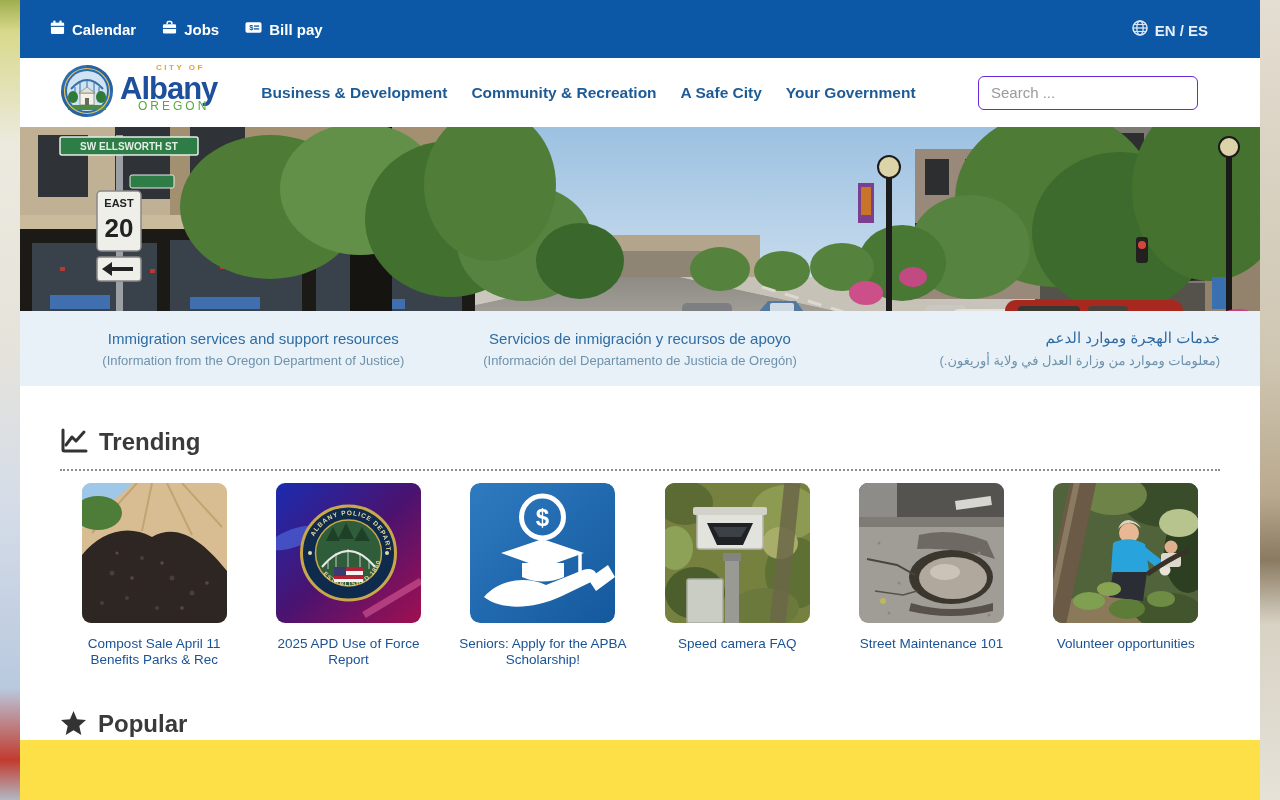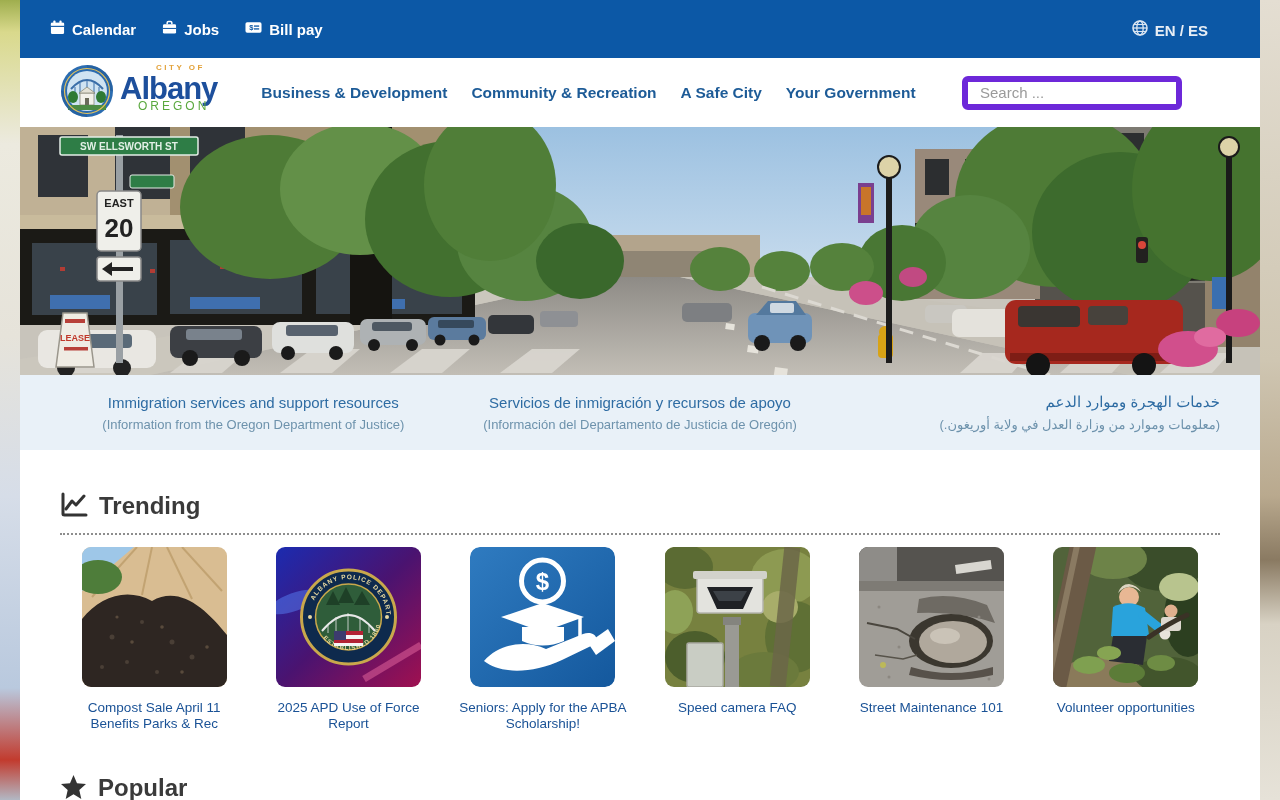"CITY OF" .header { padding: 0 26px 0 40px -> 0 10px 0 40px }
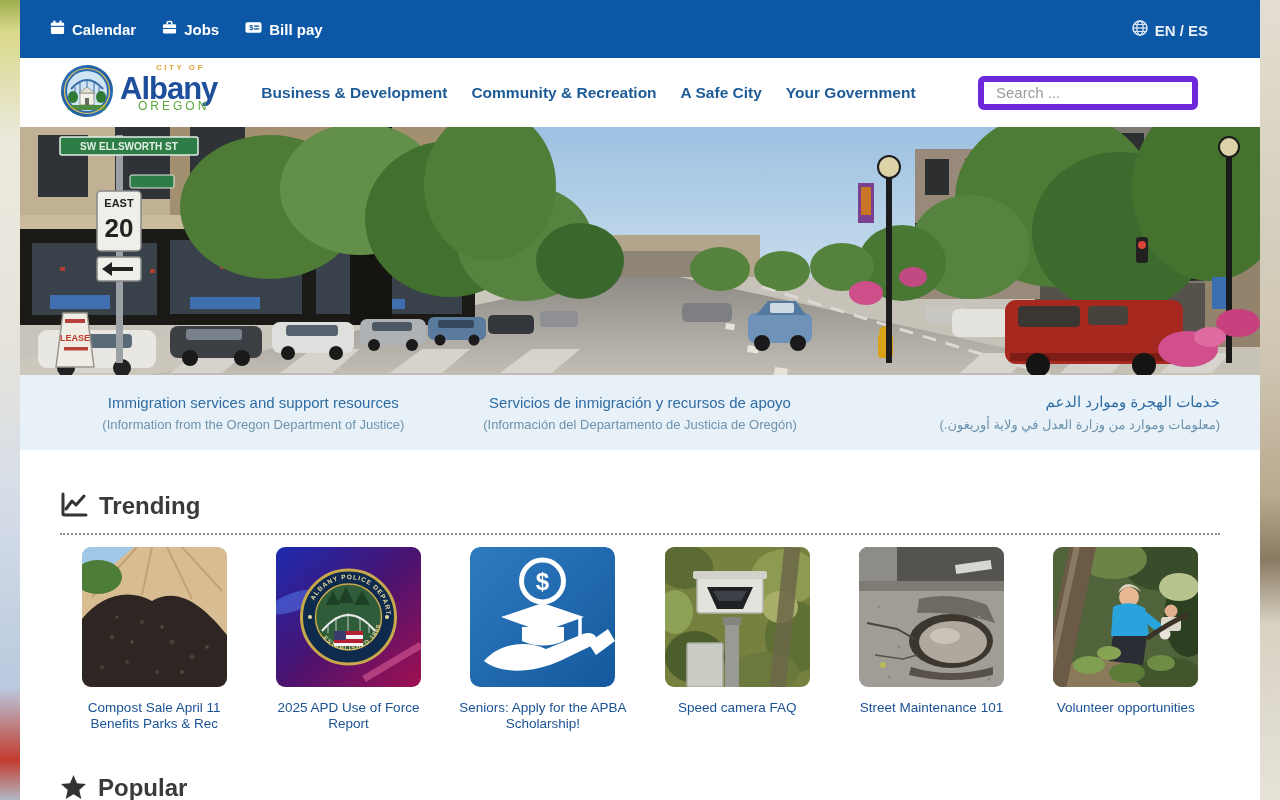"Search ..." .search-wrap input { border: 6px solid #6d28d9 -> 1px solid #6d28d9 }
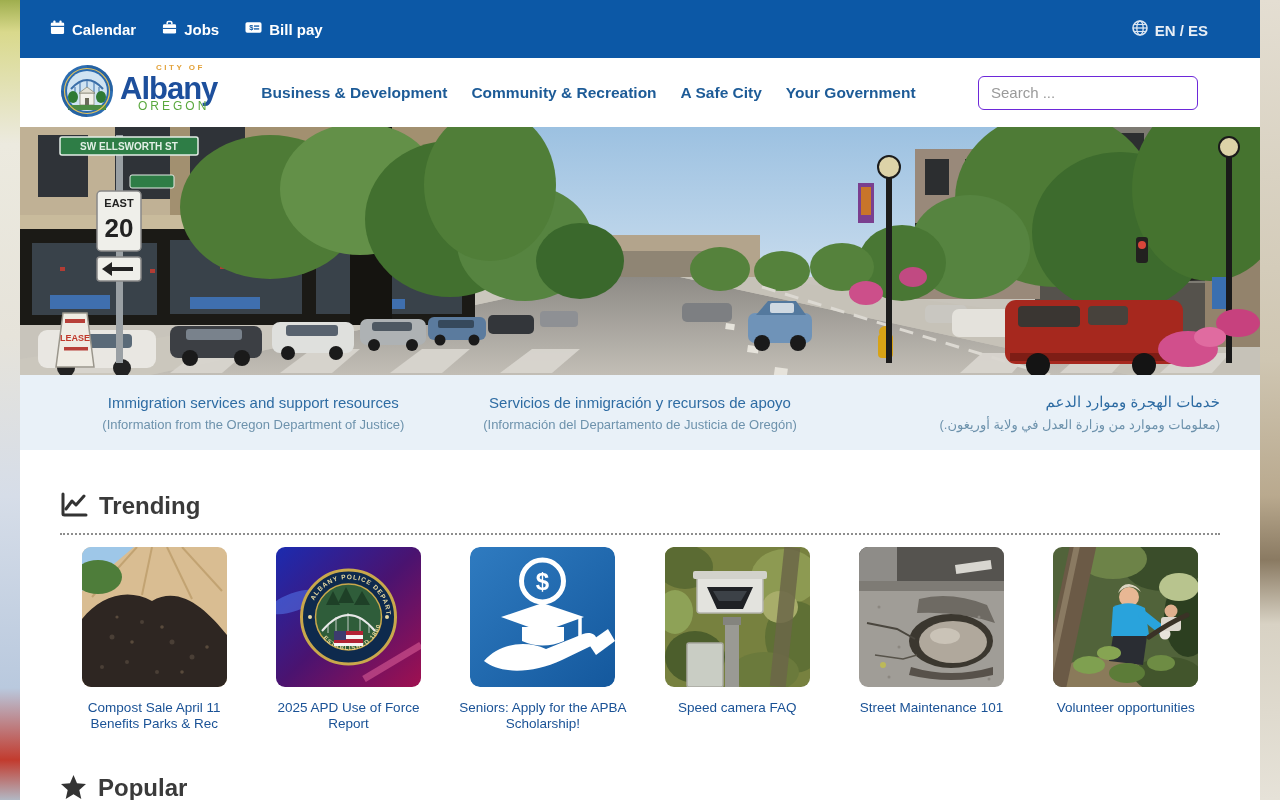"SW ELLSWORTH ST" .hero { height: 248px -> 184px }
